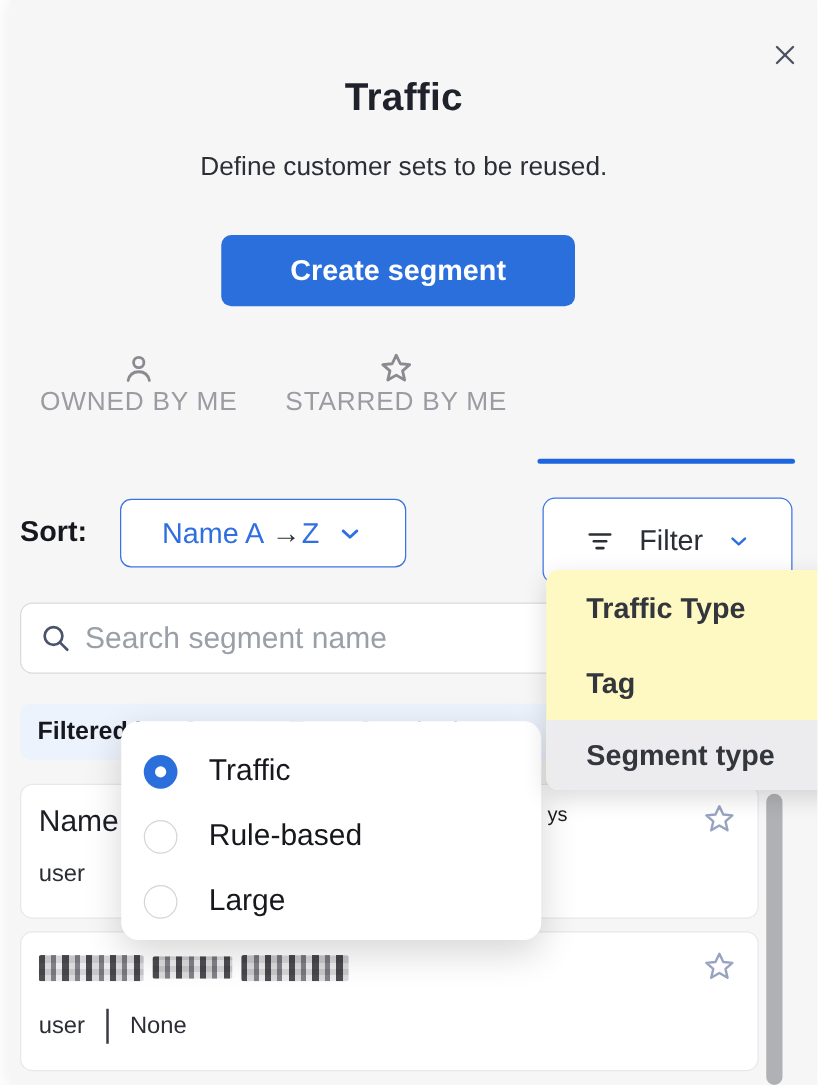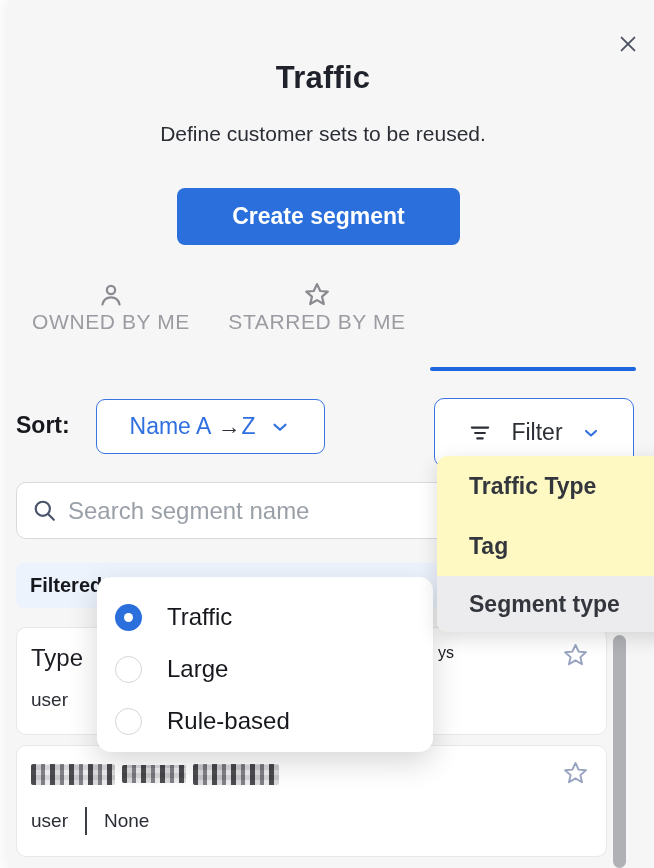"Type" span.name-line { text: Type -> Name }
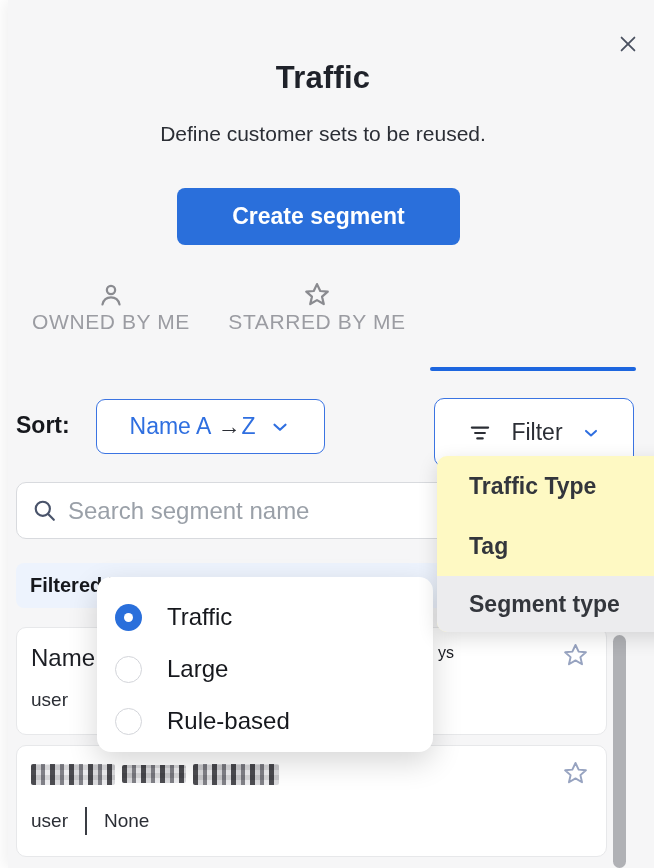"Large" div.radio-row { order: before "Rule-based" -> after "Rule-based" }
